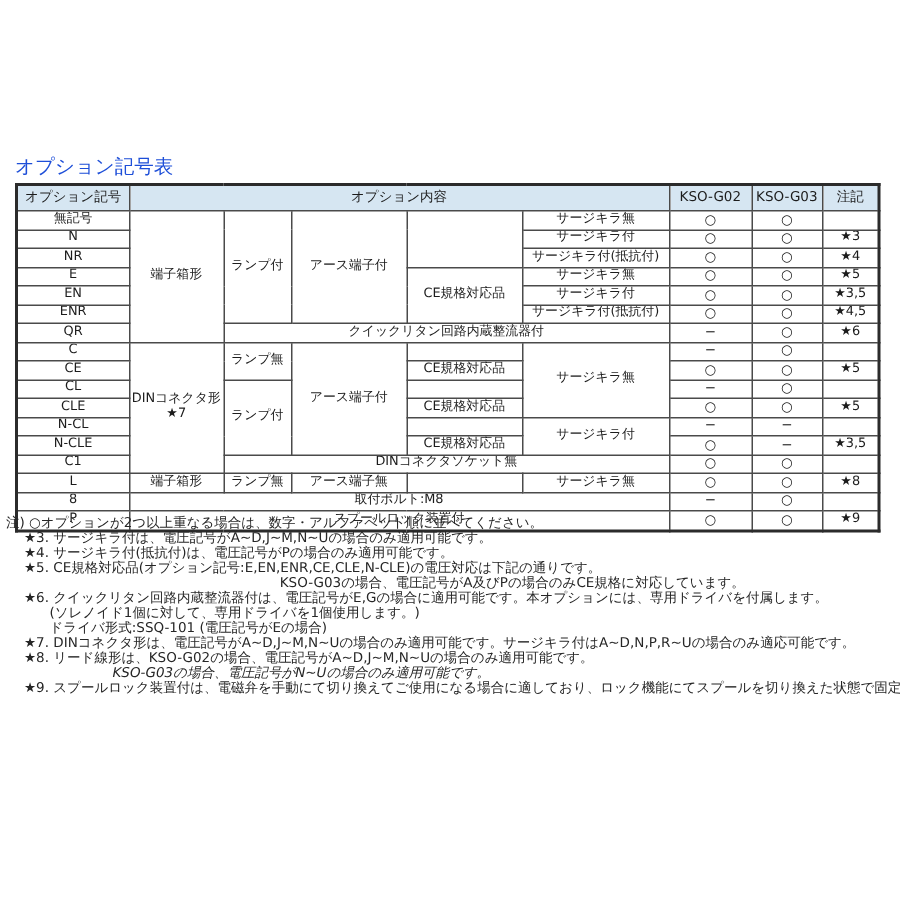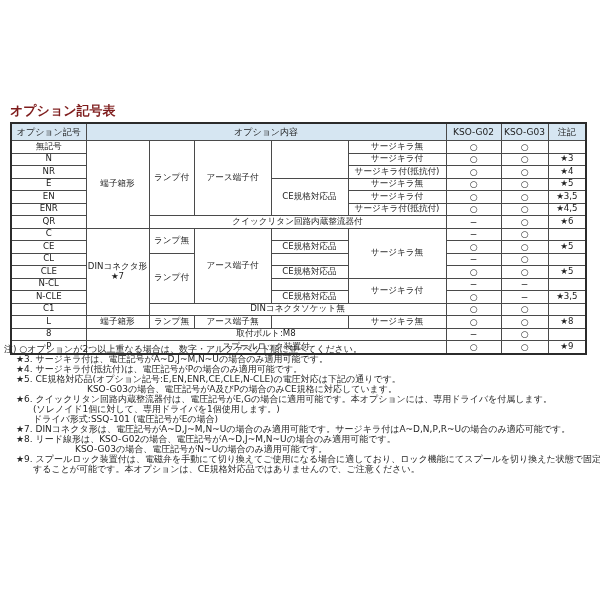"オプション記号表" .page-title { color: #7f1d1d -> #1d4ed8; font-weight: bold -> normal }
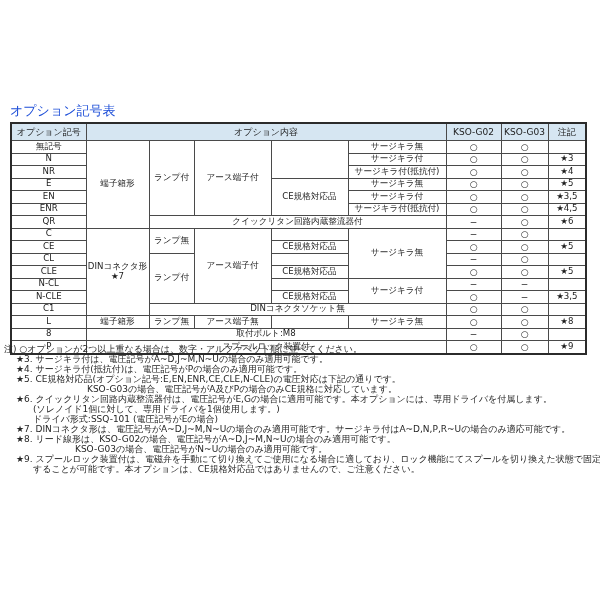"KSO-G03の場合、電圧記号がA及びPの場合のみCE規格に対応しています。" div.note-line { text-align: none -> center }
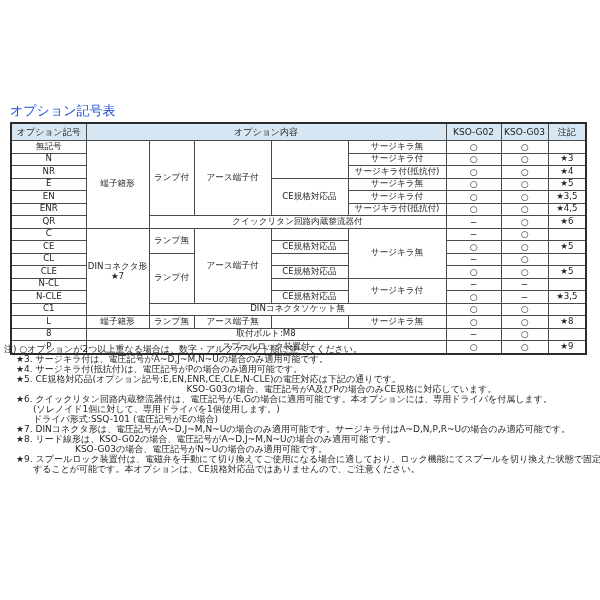"KSO-G03の場合、電圧記号がN~Uの場合のみ適用可能です。" div.note-line { font-style: none -> italic }
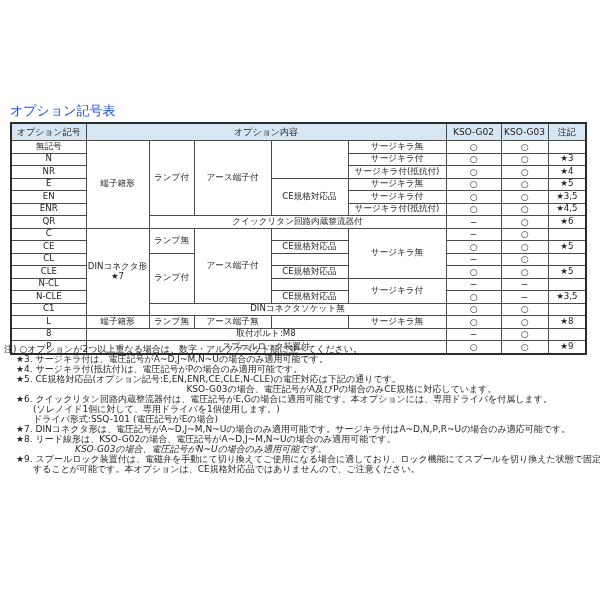"することが可能です。本オプションは、CE規格対応品ではありませんので、ご注意くだ" div.note-line { html: <div>することが可能です。本オプションは、CE規格対応品ではありませんので、ご注意ください。</div> -> none }
